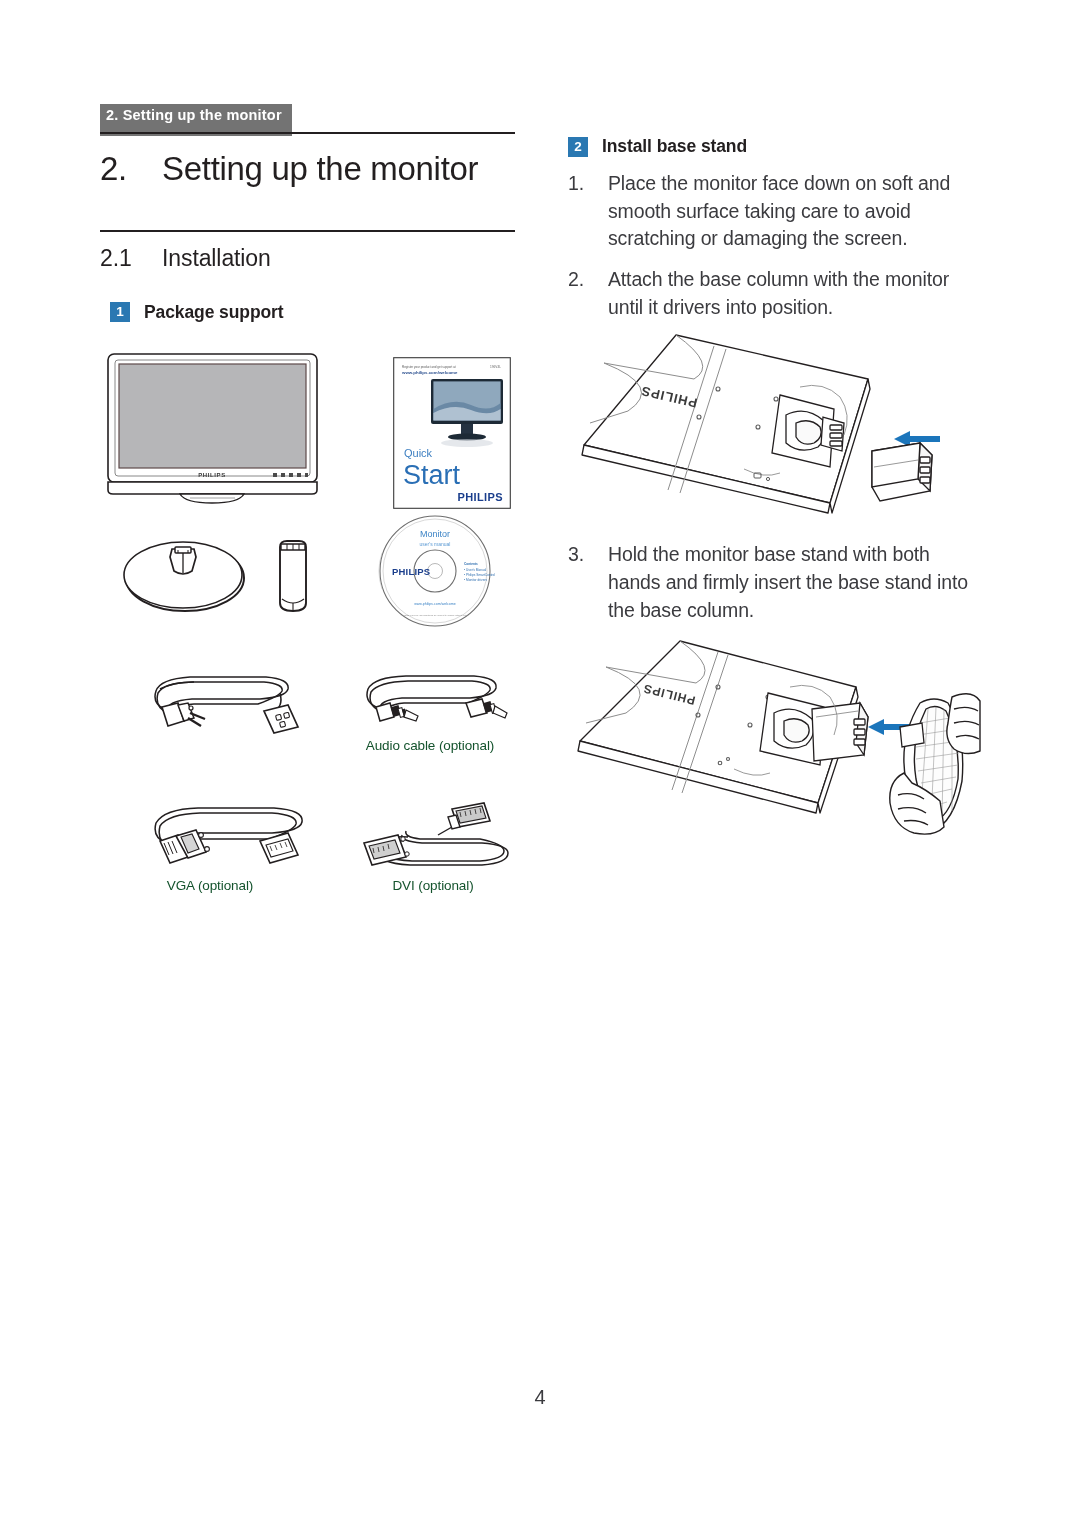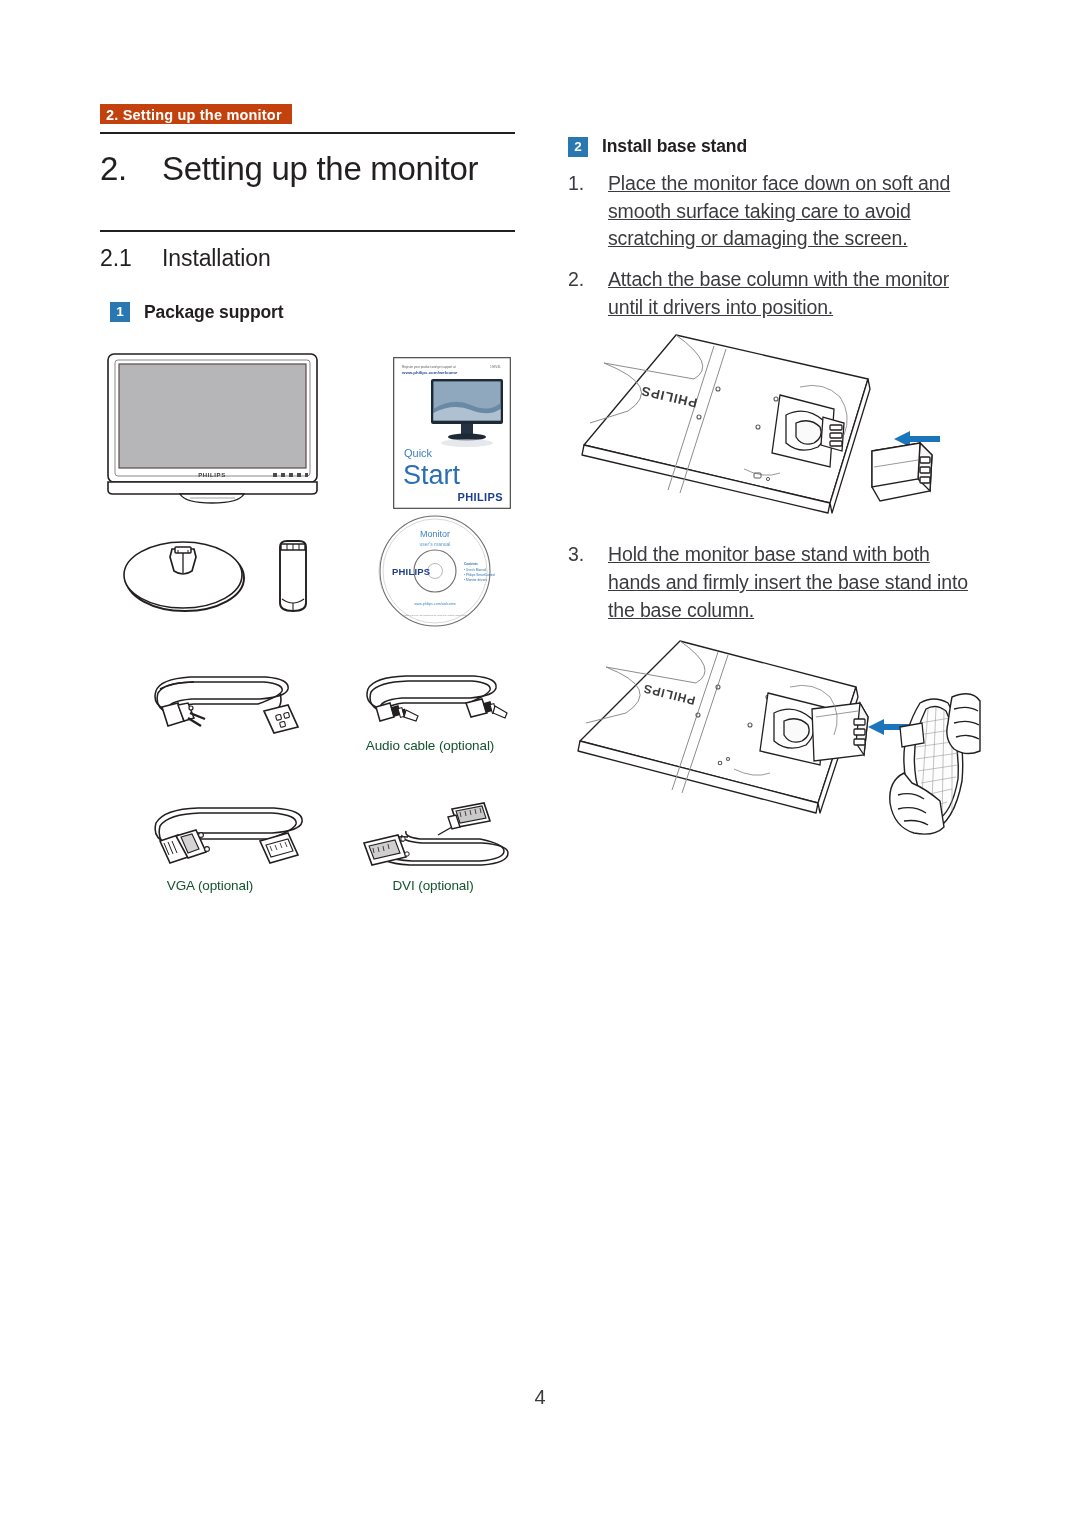"2. Setting up the monitor" .running-header { background: #c2410c -> #737373; padding: 3px 10px 0 6px -> 3px 10px 12px 6px }
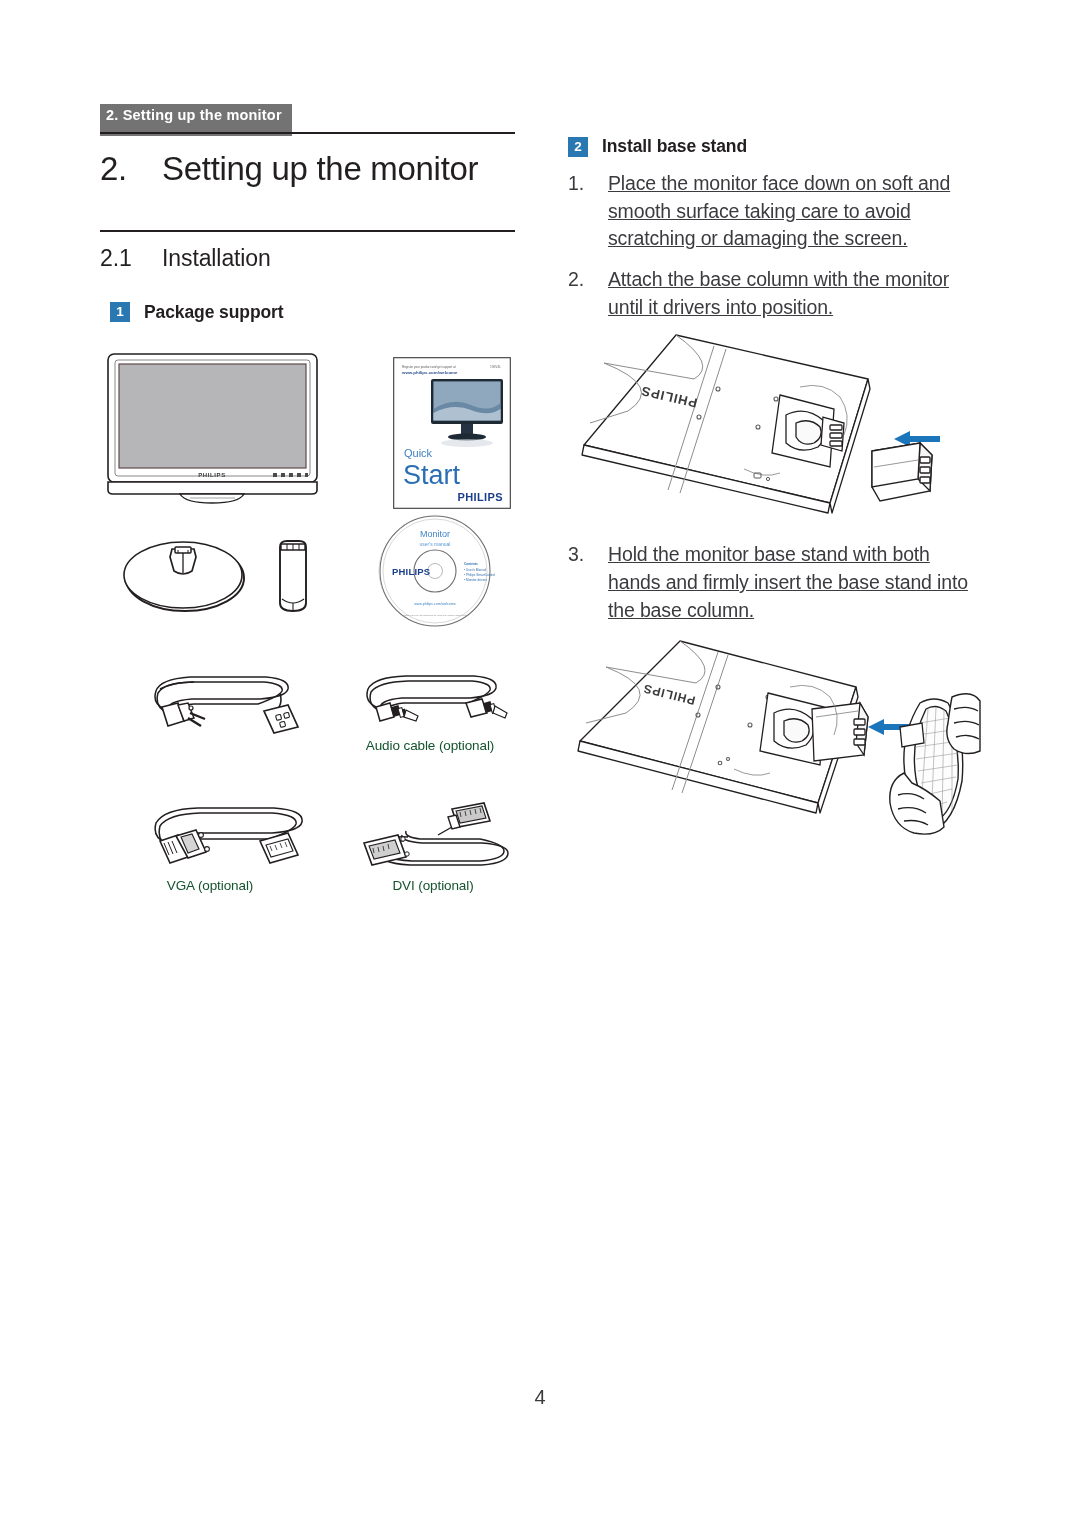"Place the monitor face down" ol.steps li .body { text-decoration: underline -> none }
